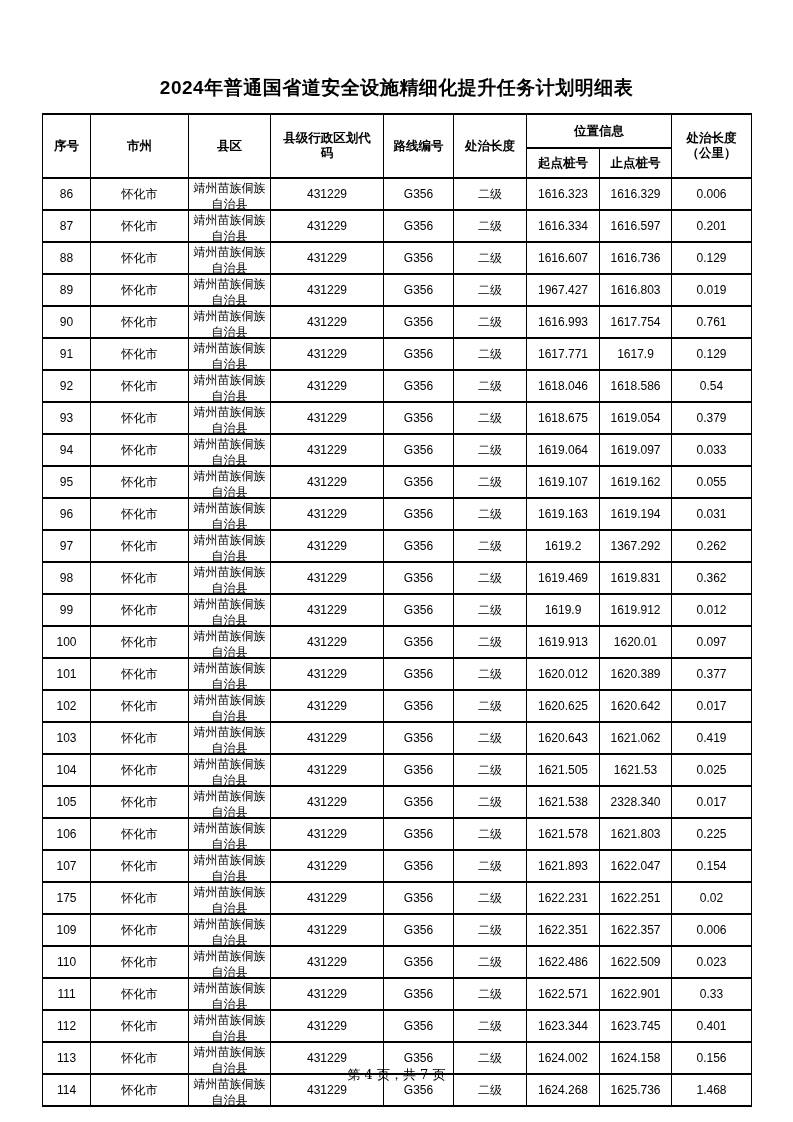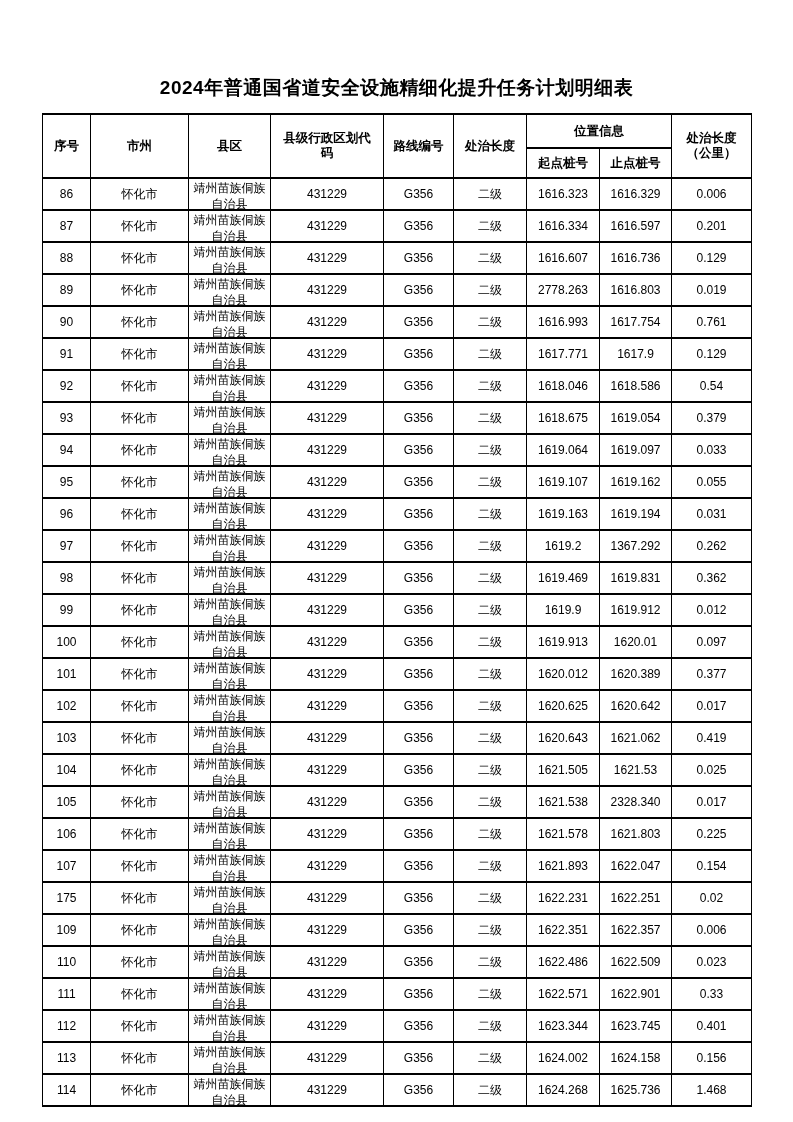"2778.263" td { text: 2778.263 -> 1967.427 }
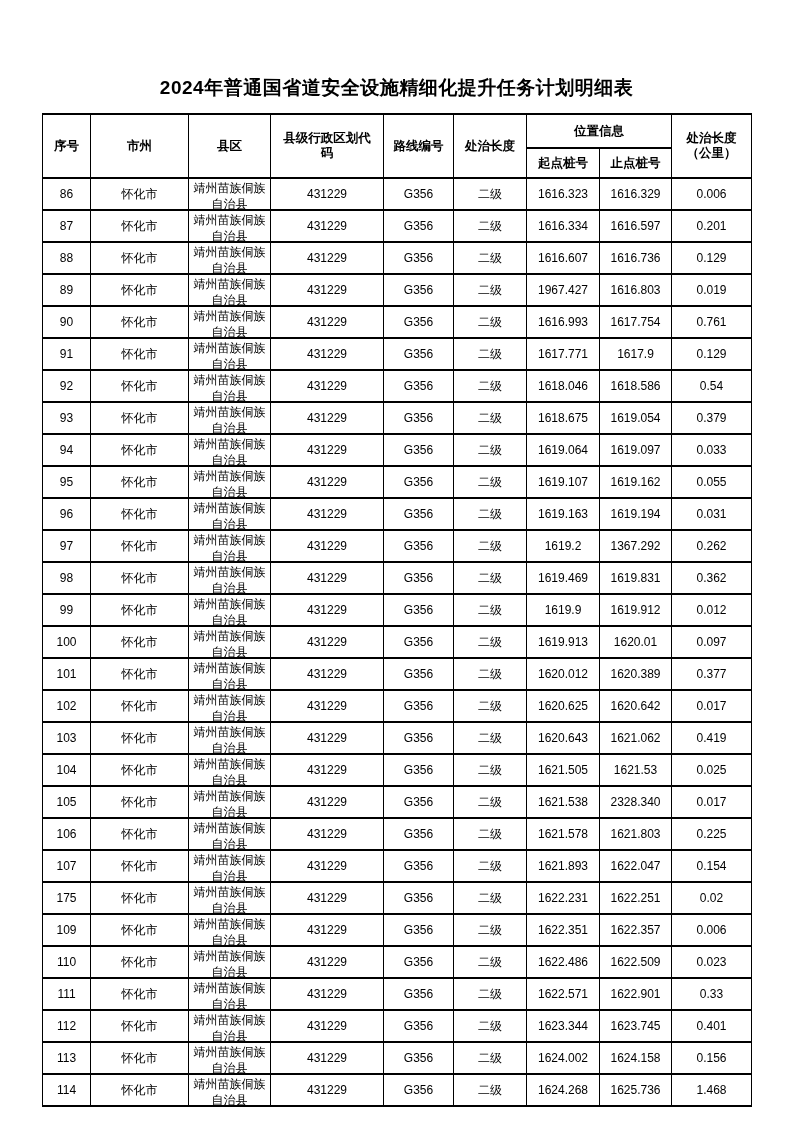"第 4 页，共 7 页" div.footer { html: none -> <div>第 4 页，共 7 页</div> }
